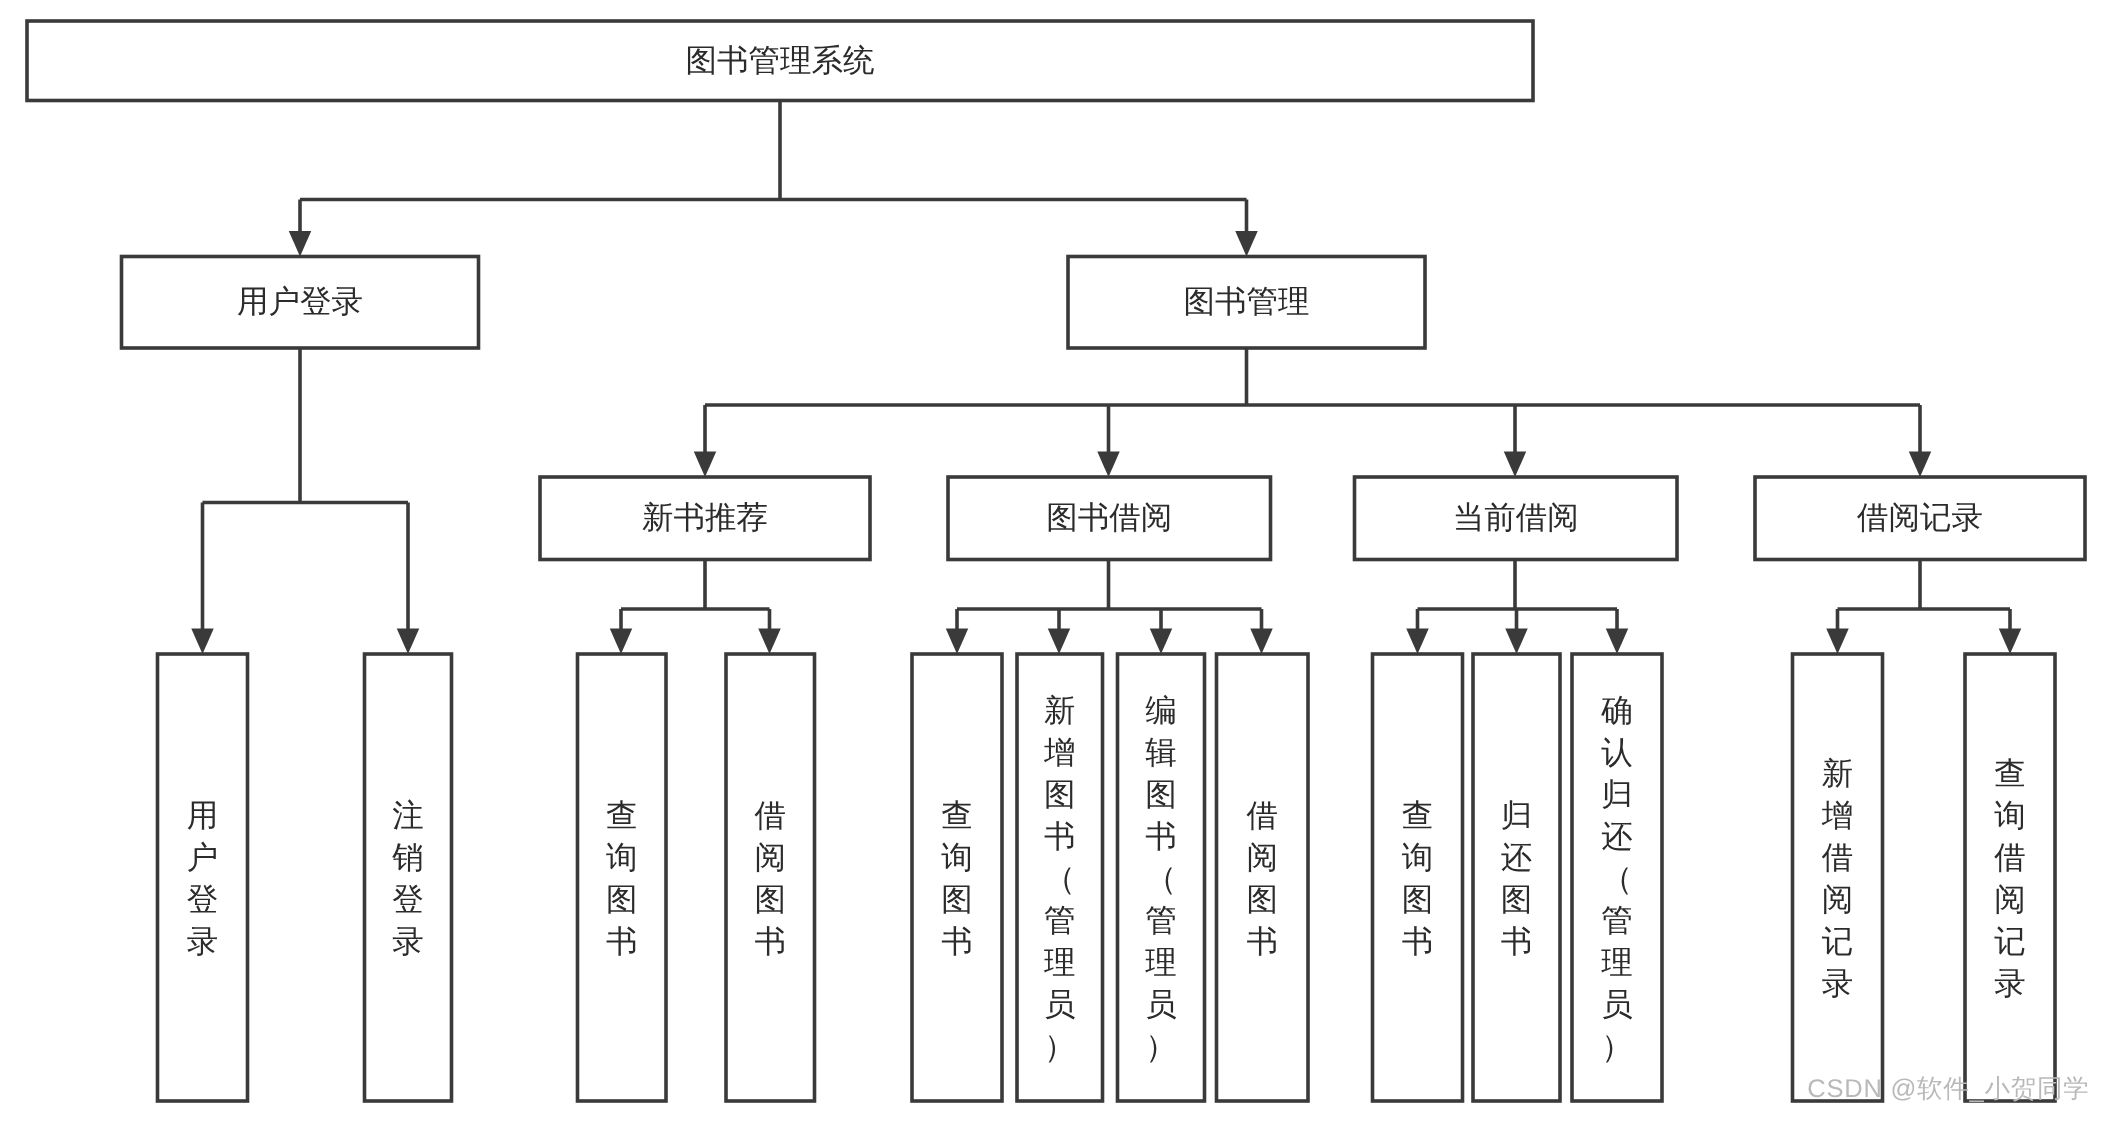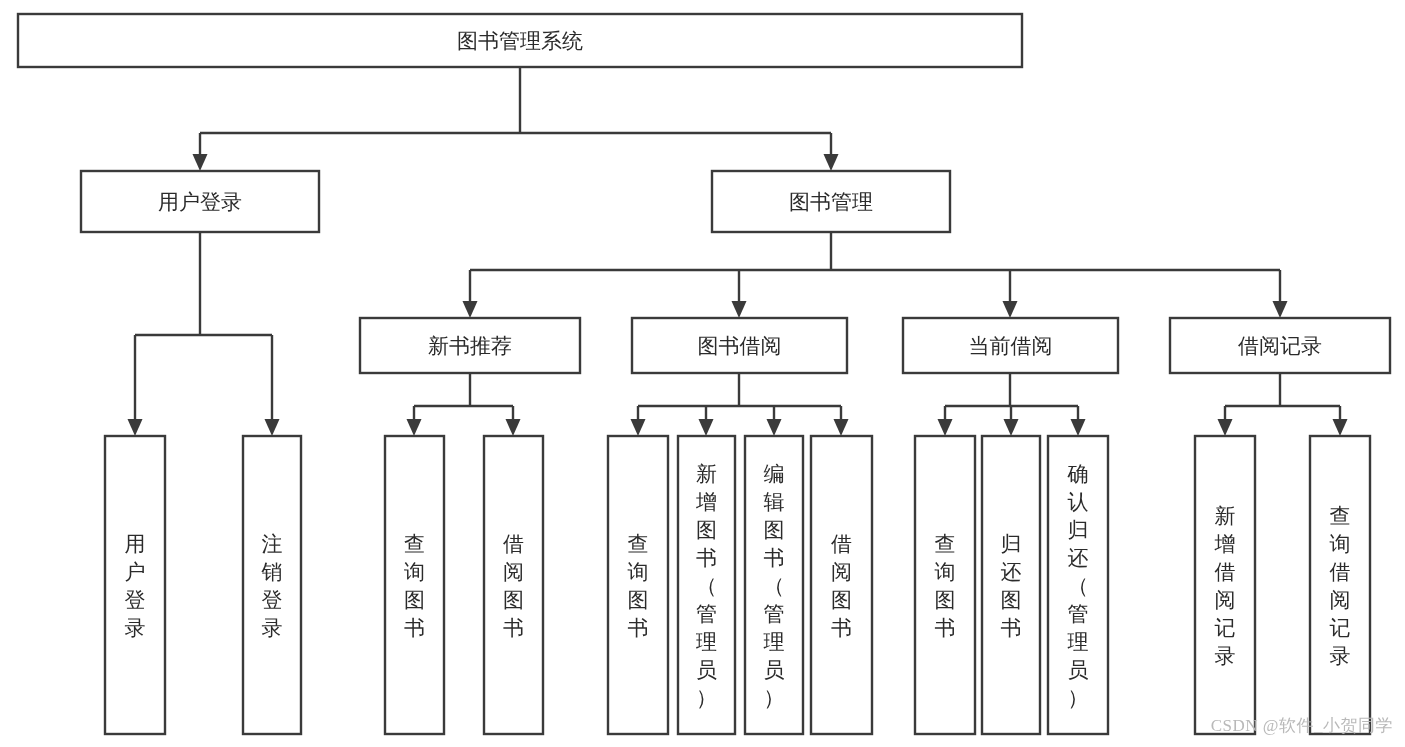"CSDN @软件_小贺同学" .watermark-text { font-family: Liberation Serif, serif -> Liberation Sans, sans-serif }
